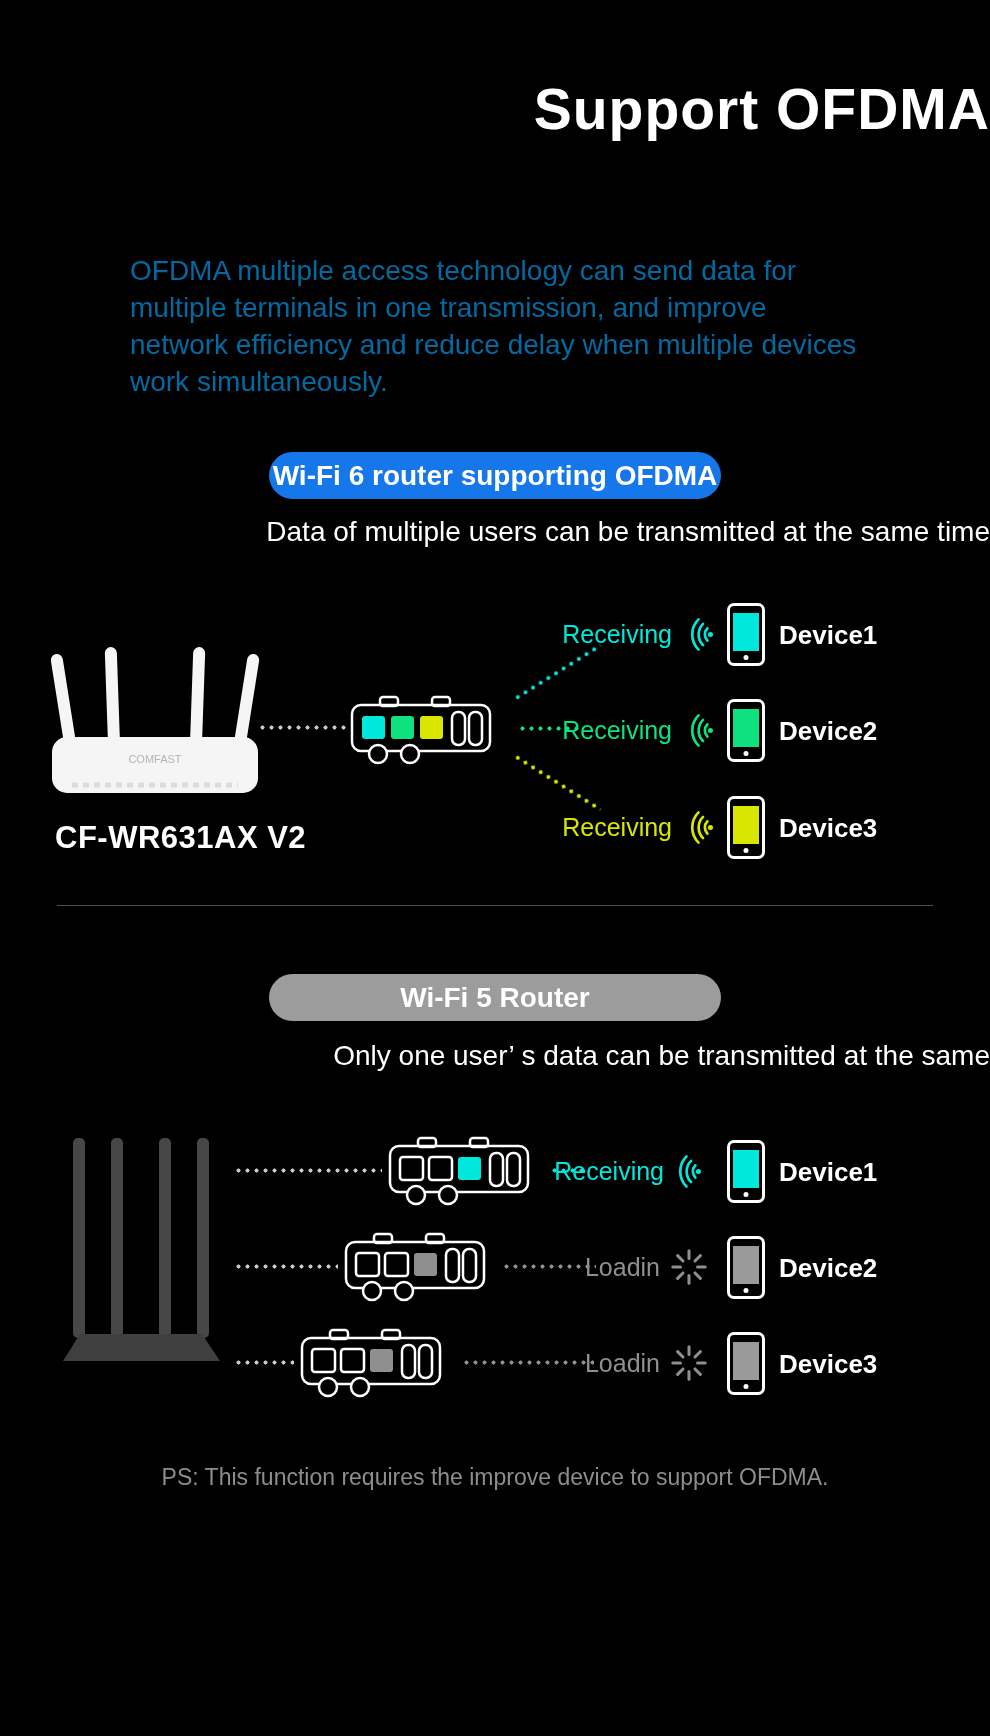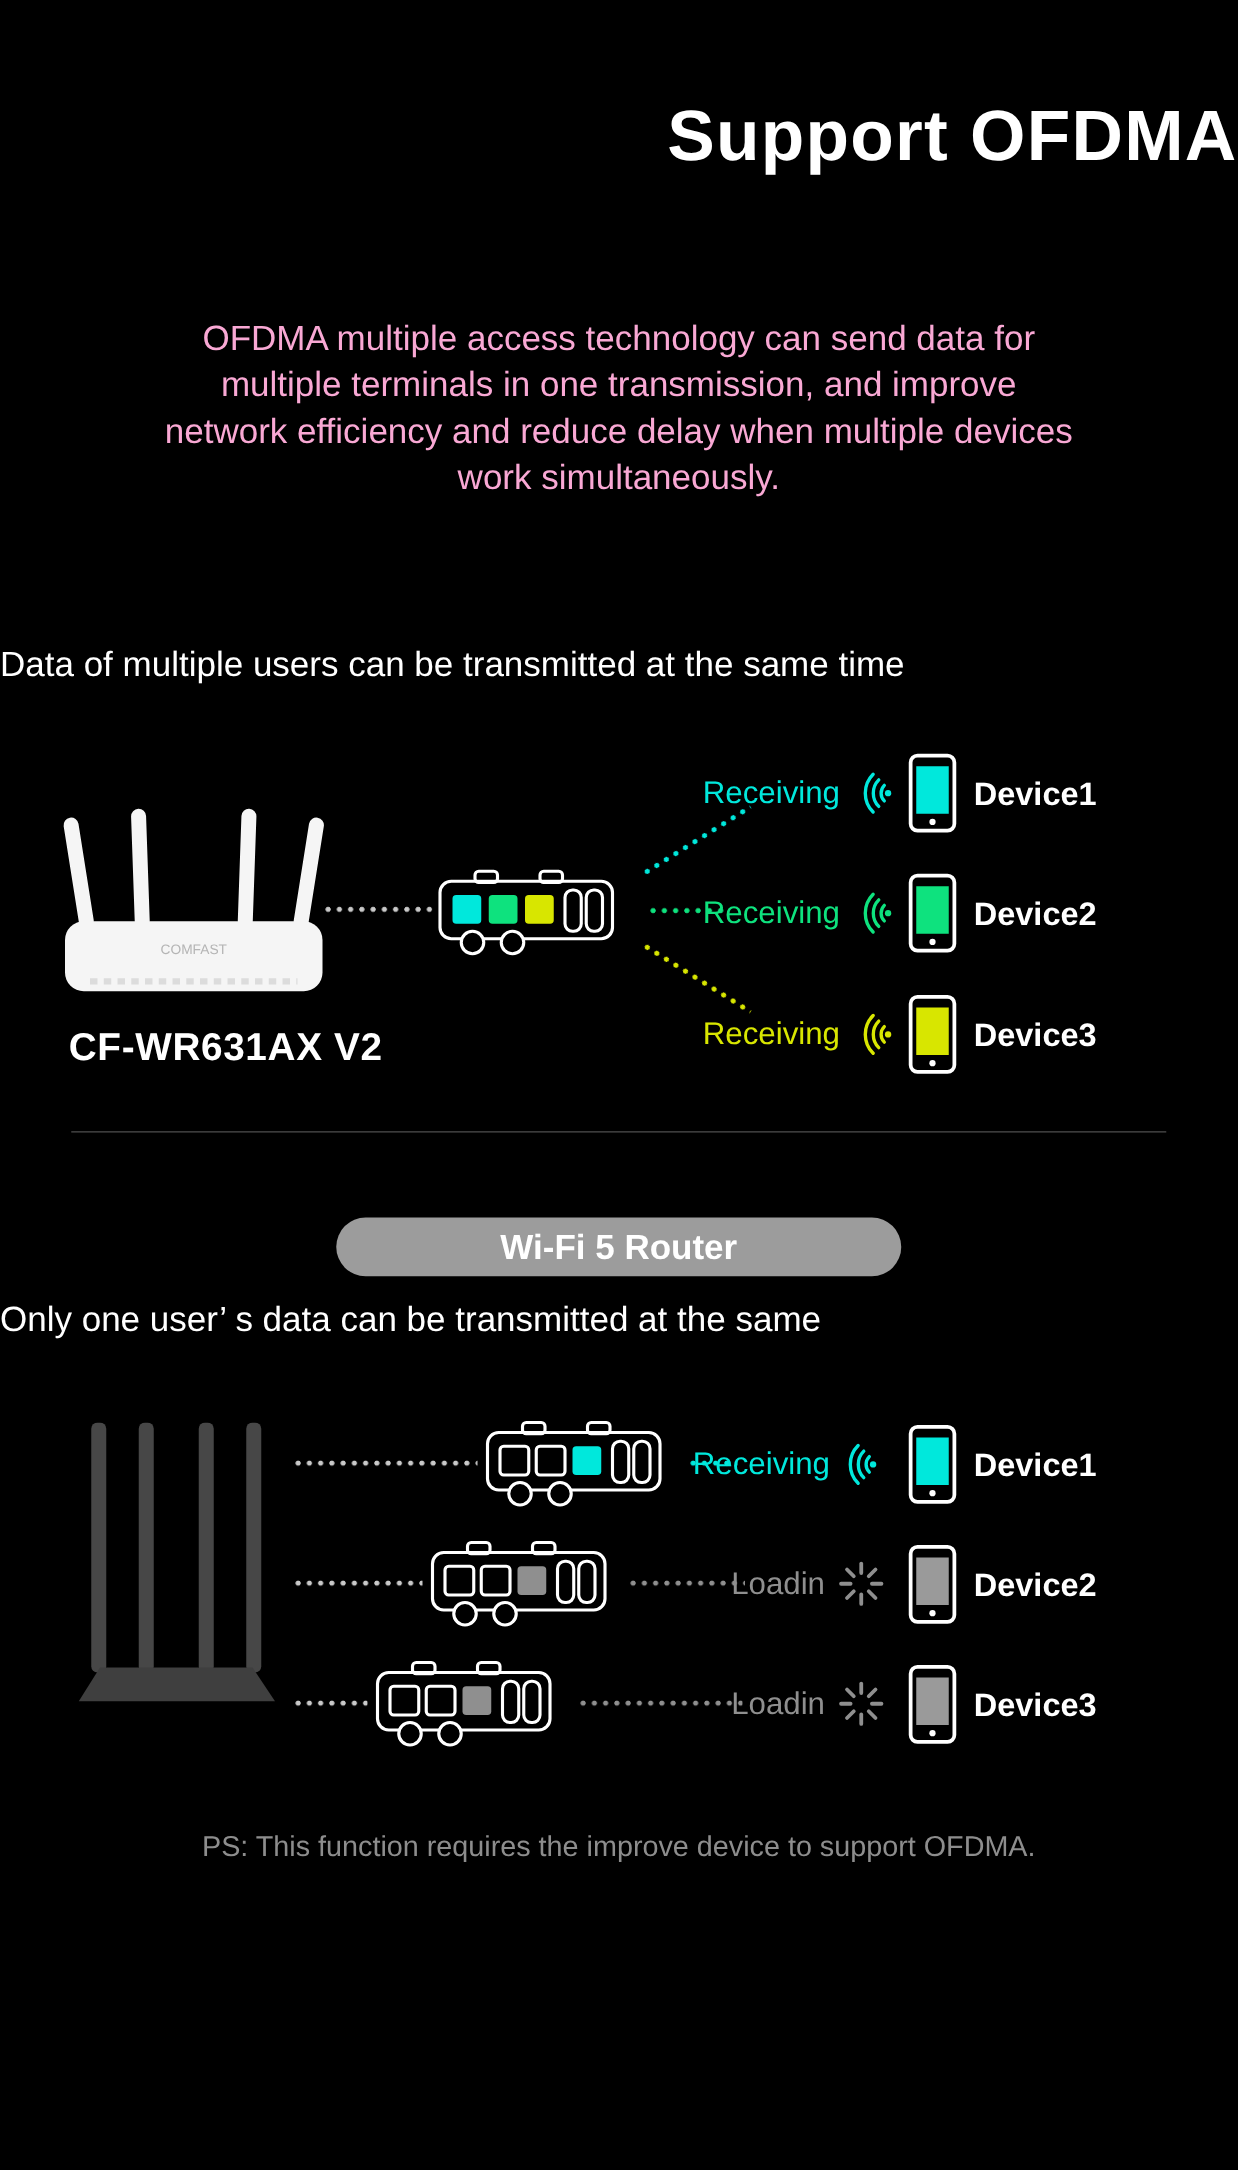"OFDMA multiple access technology can" .desc { color: #f9a8d4 -> #0369a1; text-align: center -> none }
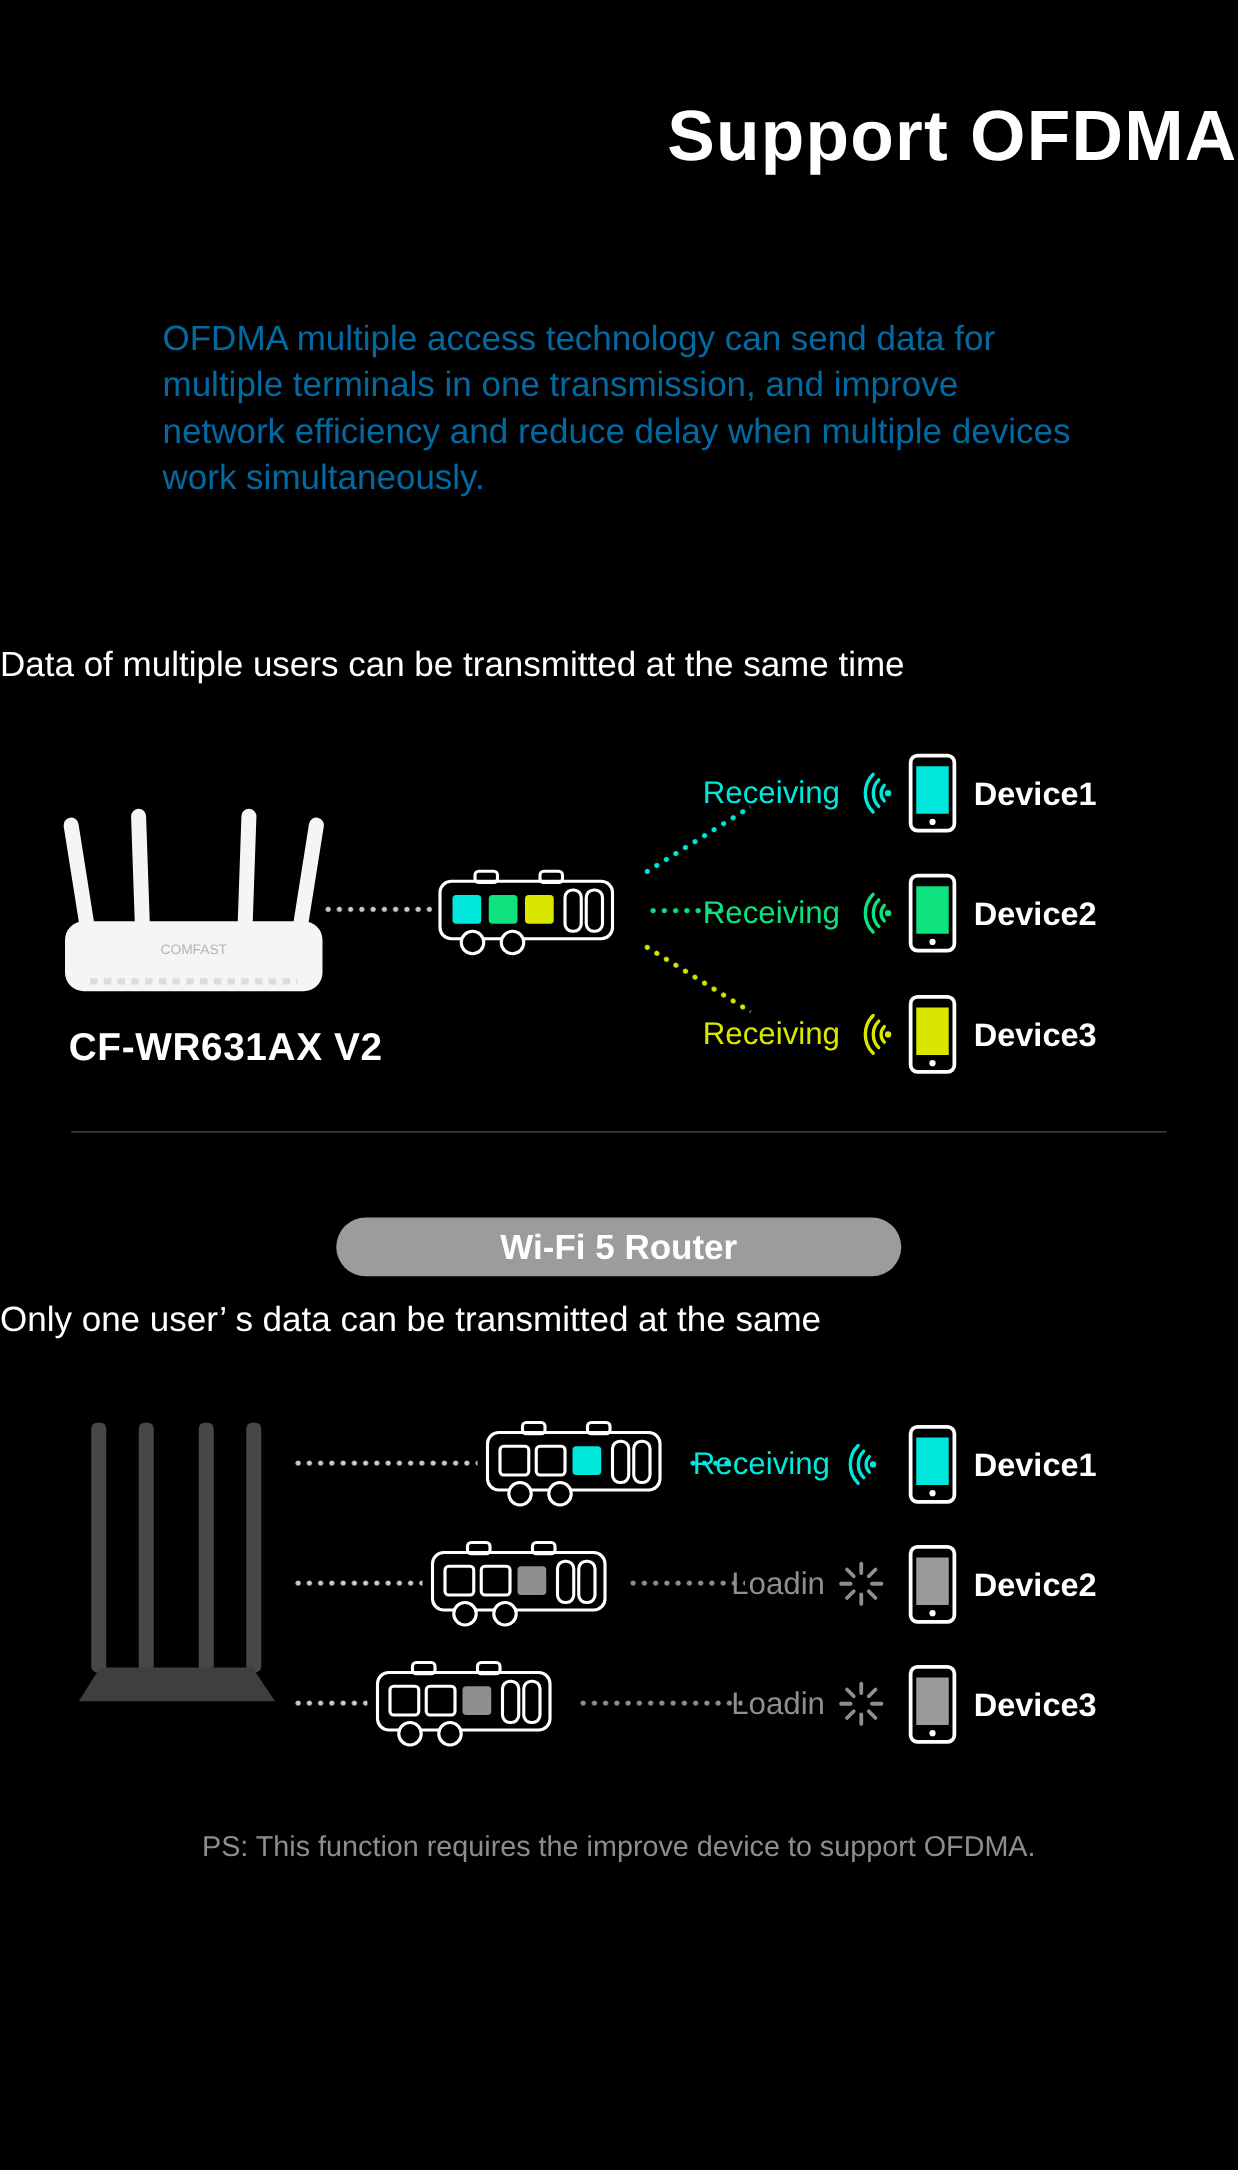"Wi-Fi 6 router supporting OFDMA" div.abs { html: none -> <div>Wi-Fi 6 router supporting OFDMA</div> }
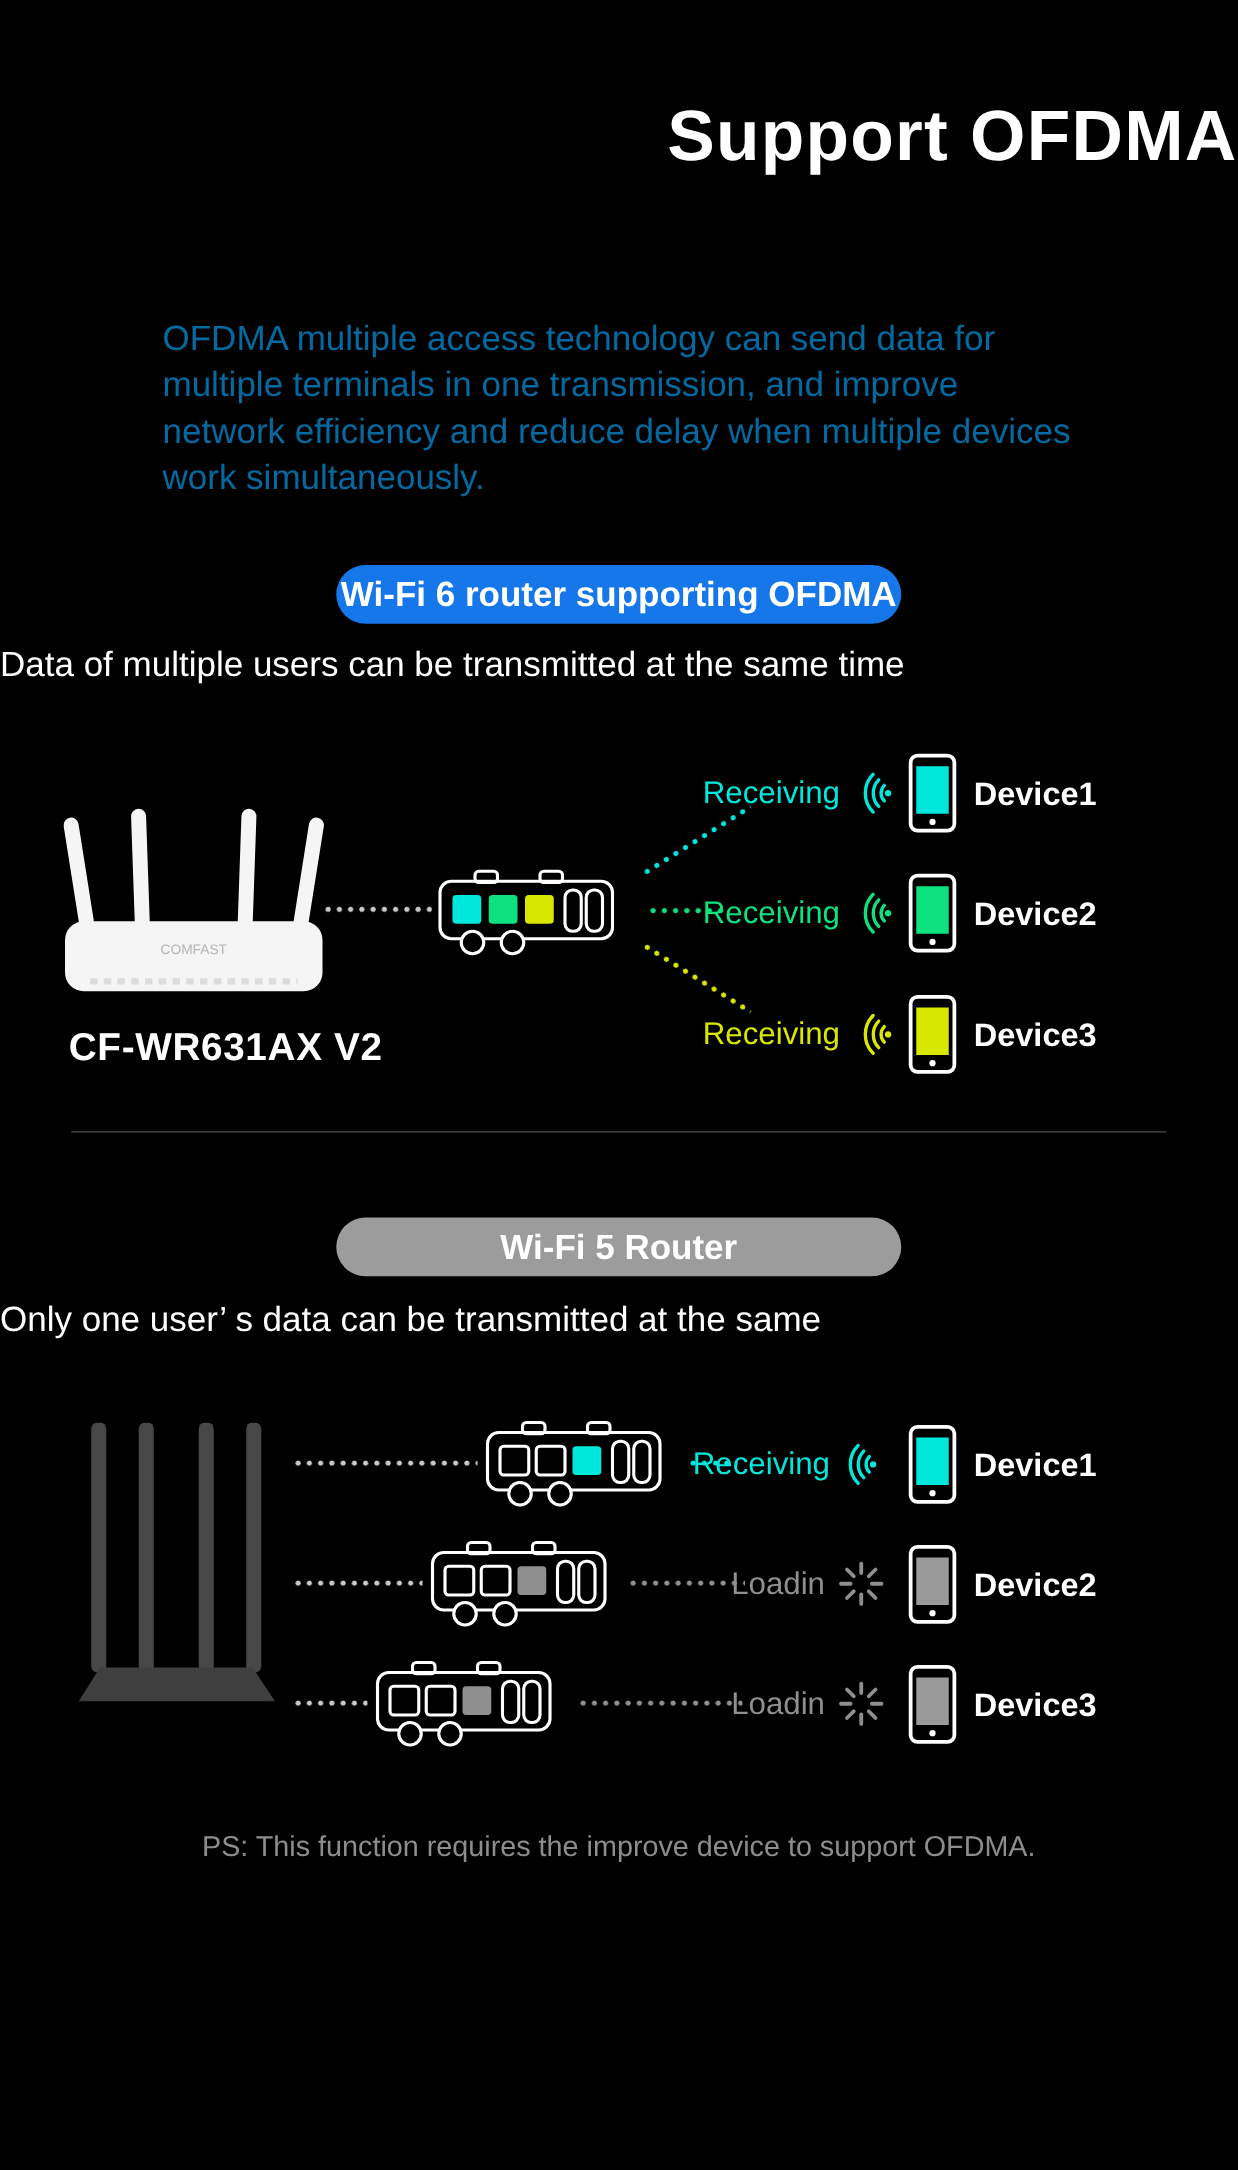"Data of multiple users can" .subtitle { text-align: left -> right }
